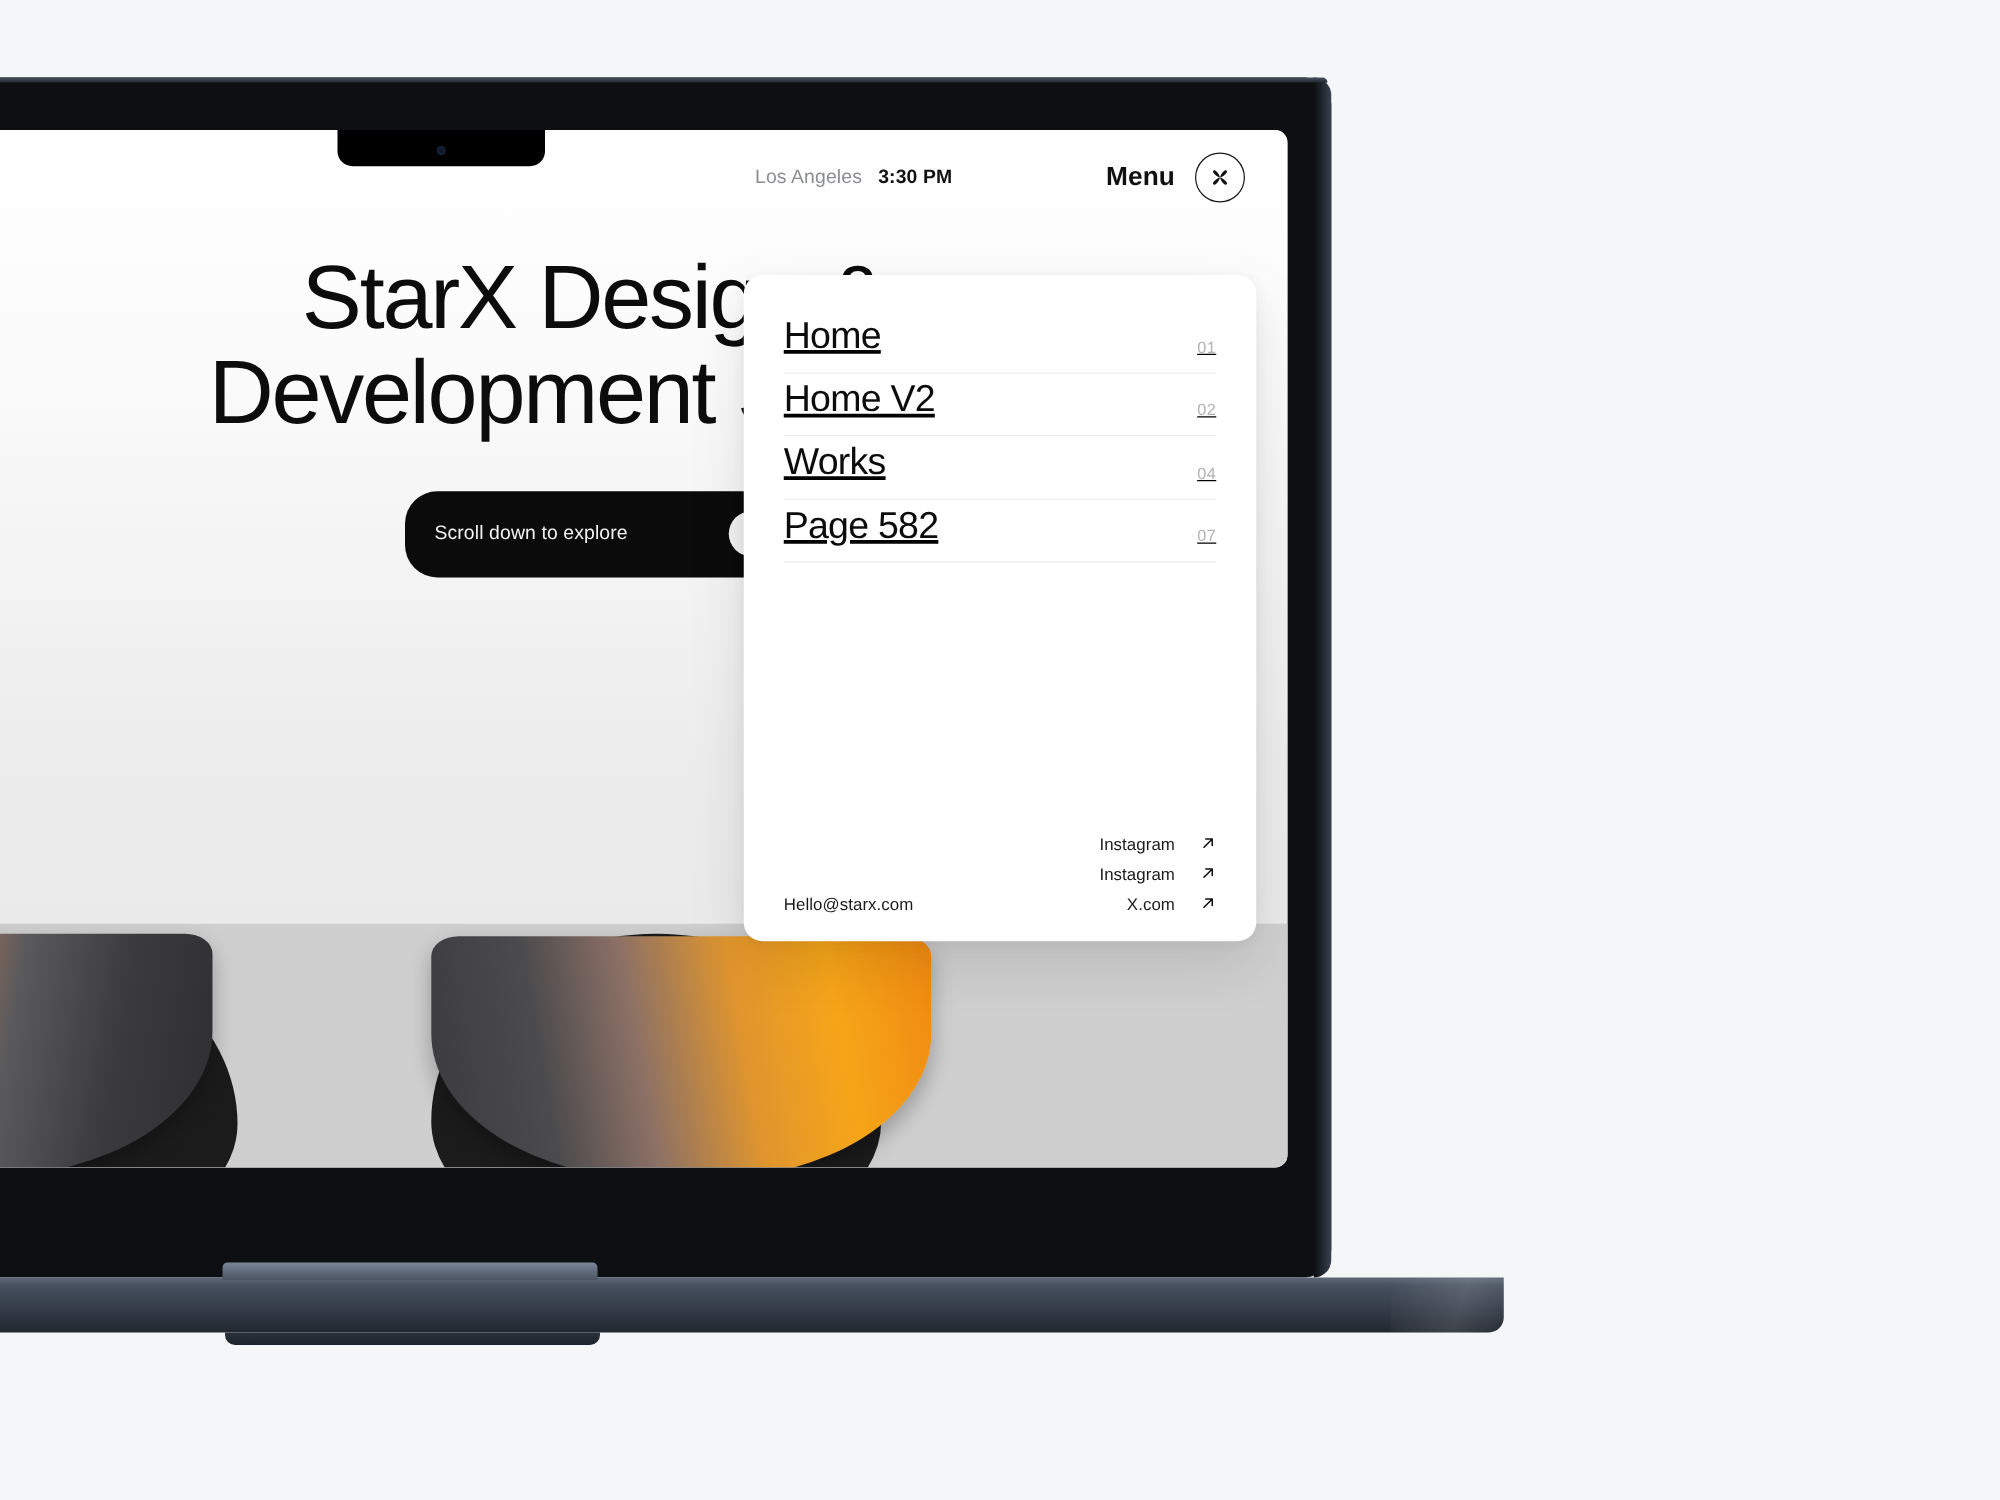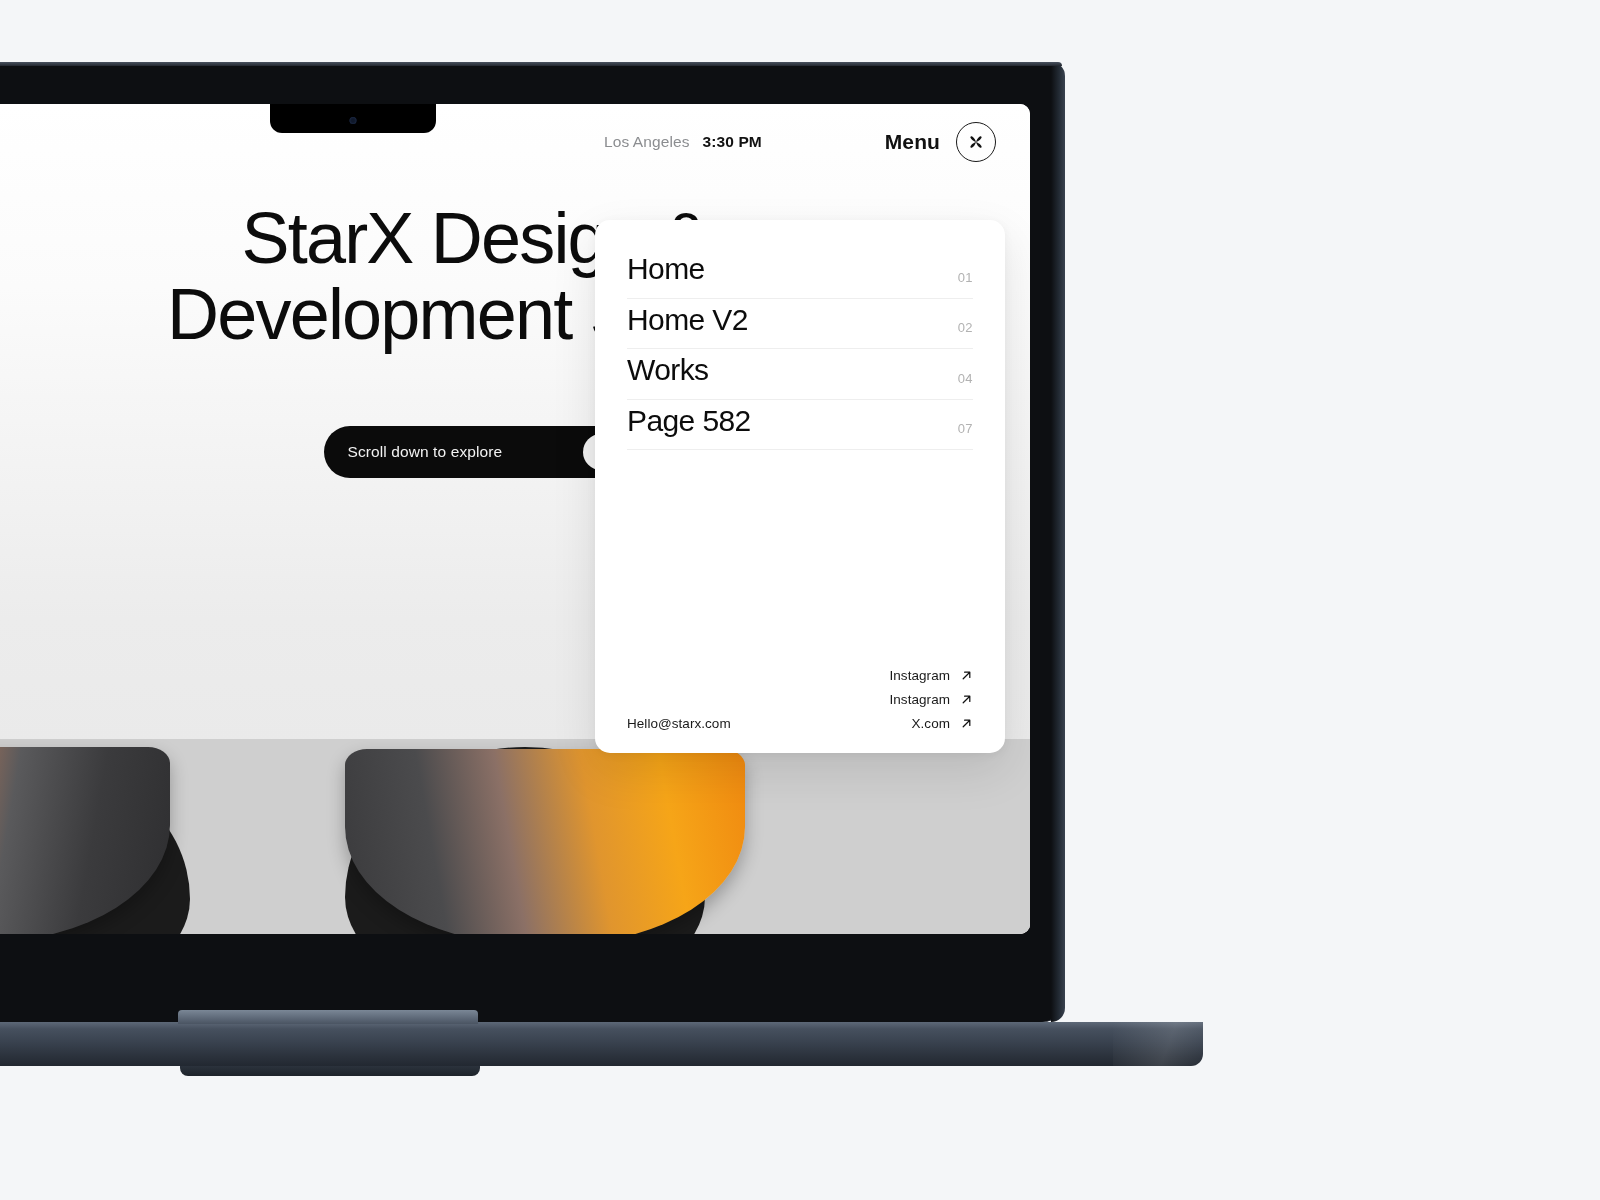"Home" .nav-list { text-decoration: none -> underline }
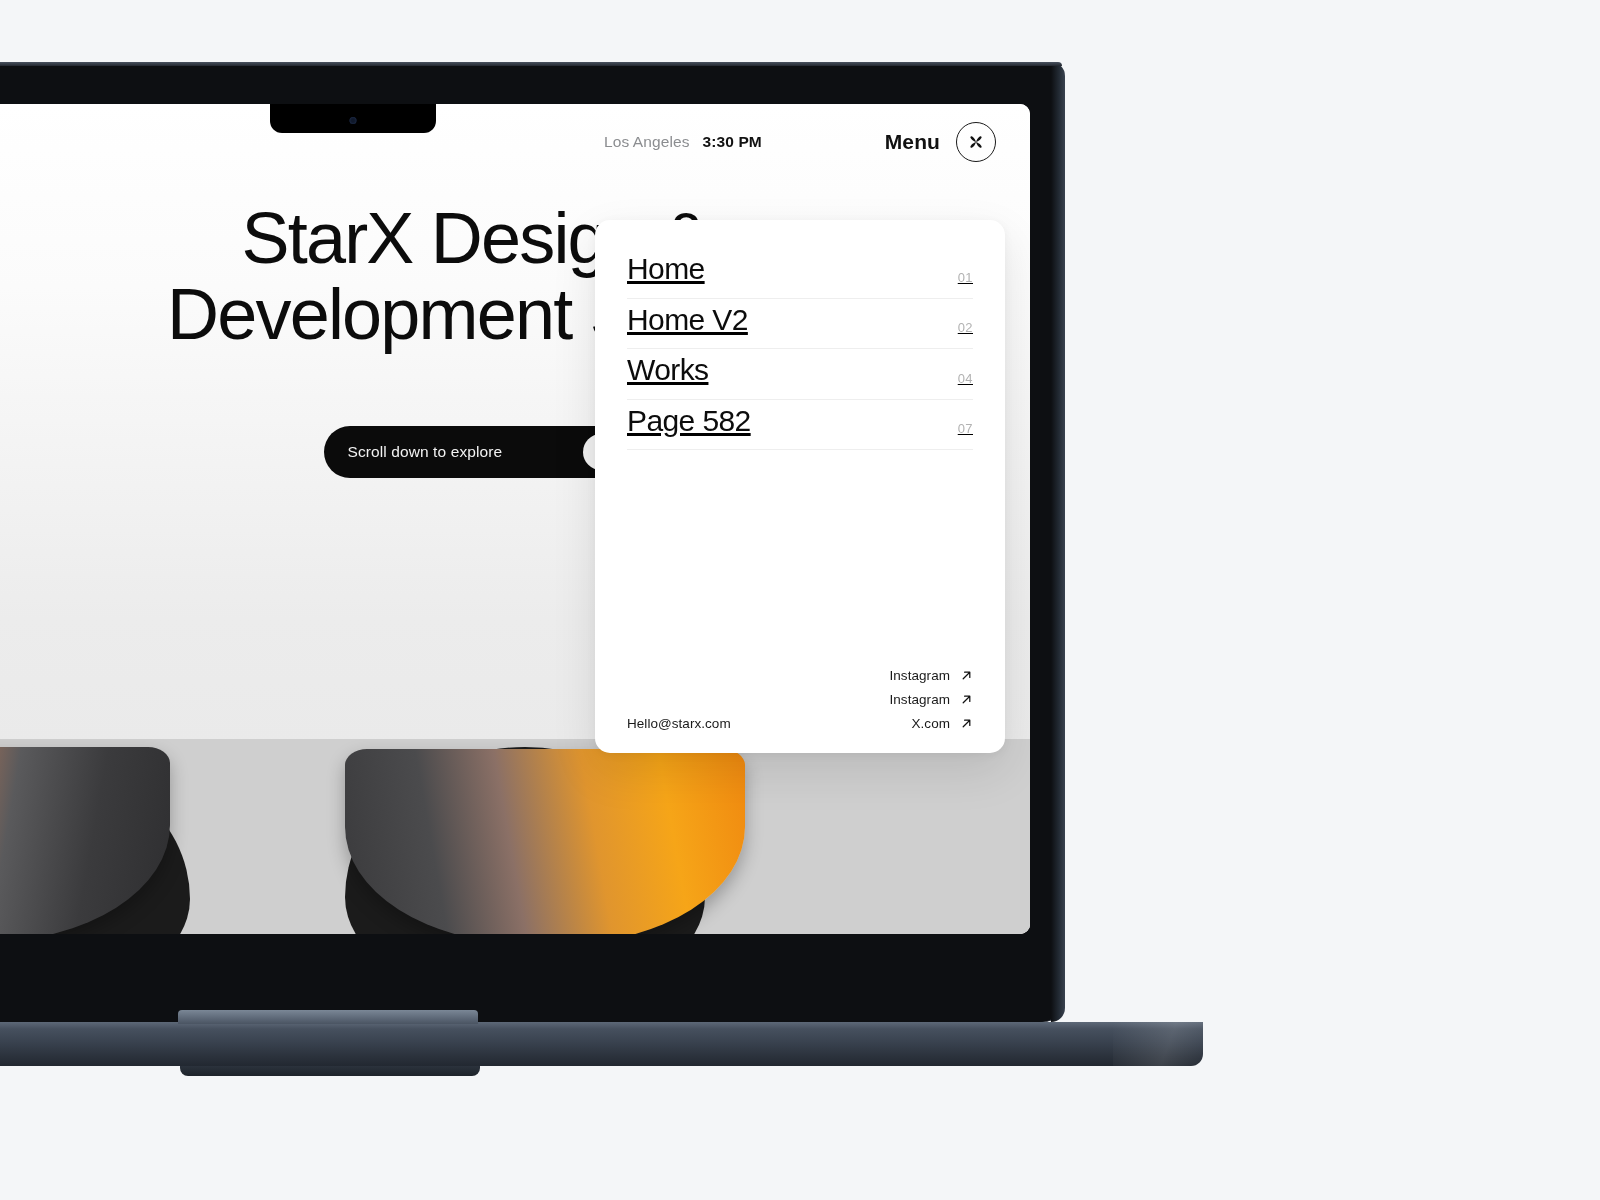"Scroll down to explore" .scroll-pill { height: 52px -> 69px; margin: 73px auto 0 -> 40px auto 0 }
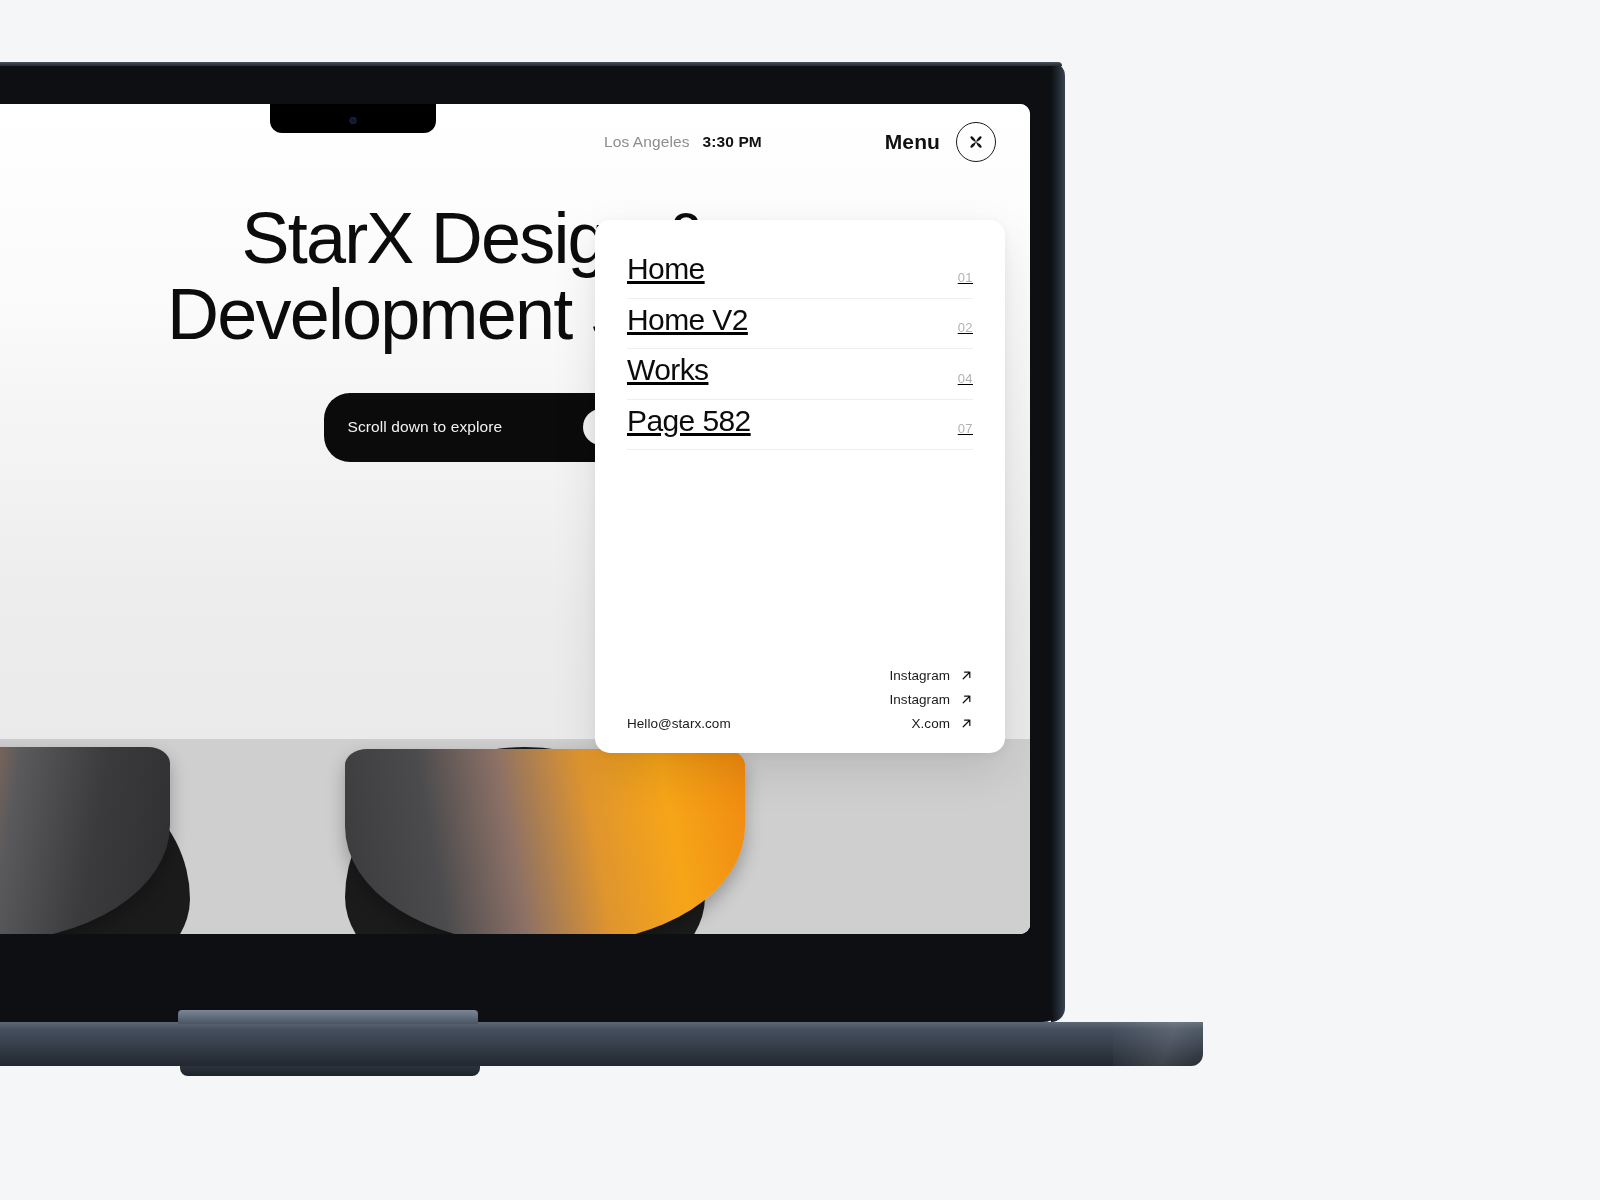"Instagram" .social { align-items: center -> none; gap: 10px -> 20px }
